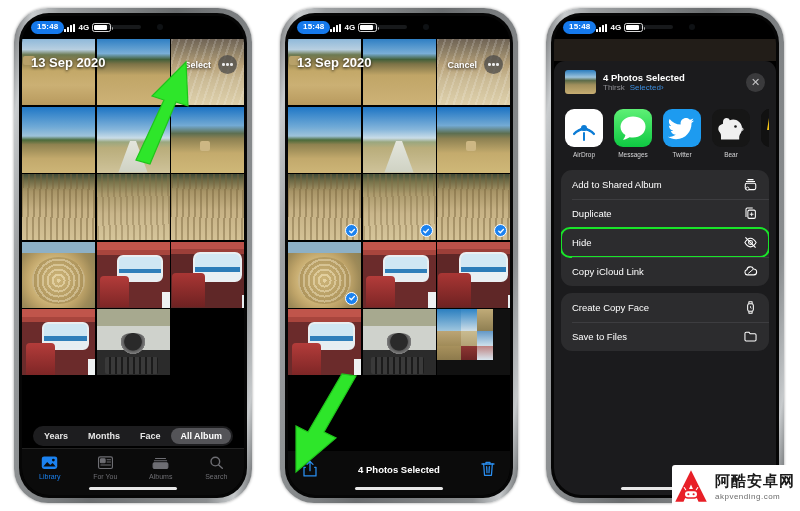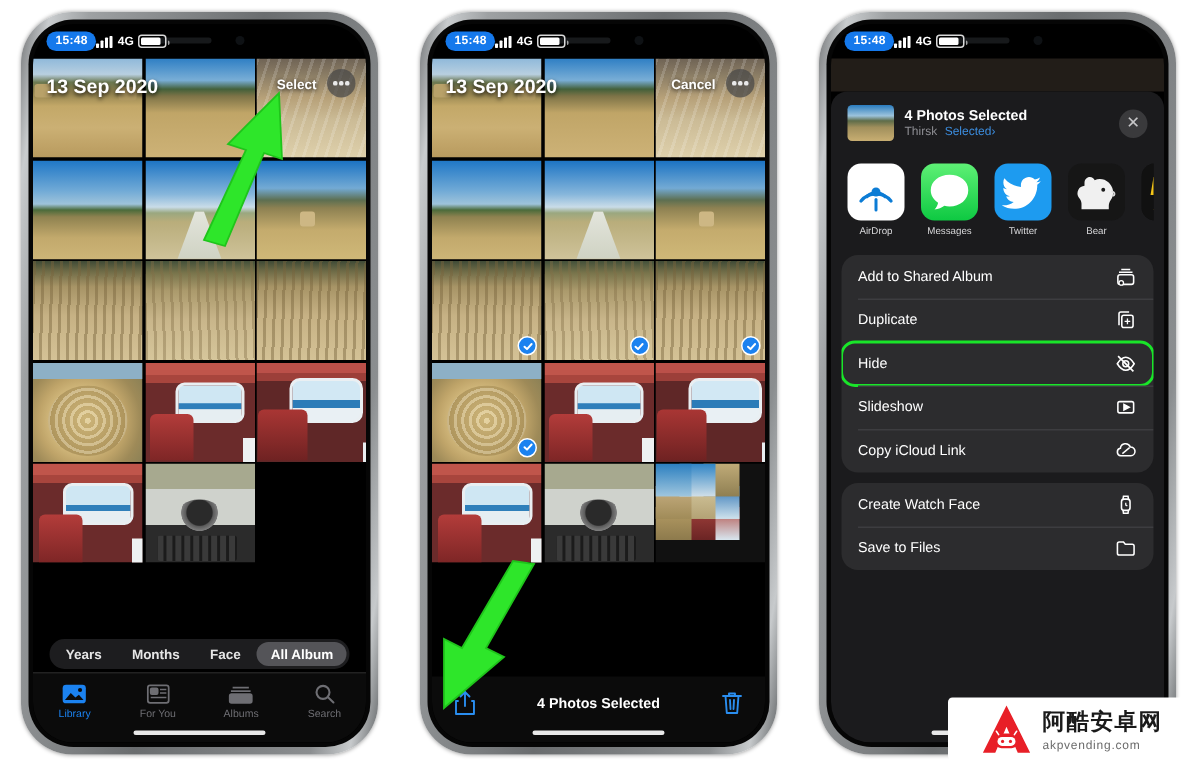"13 Sep 2020" .date-head { align-items: flex-end -> flex-start; padding: 0 7px 0 9px -> 16px 7px 0 9px }
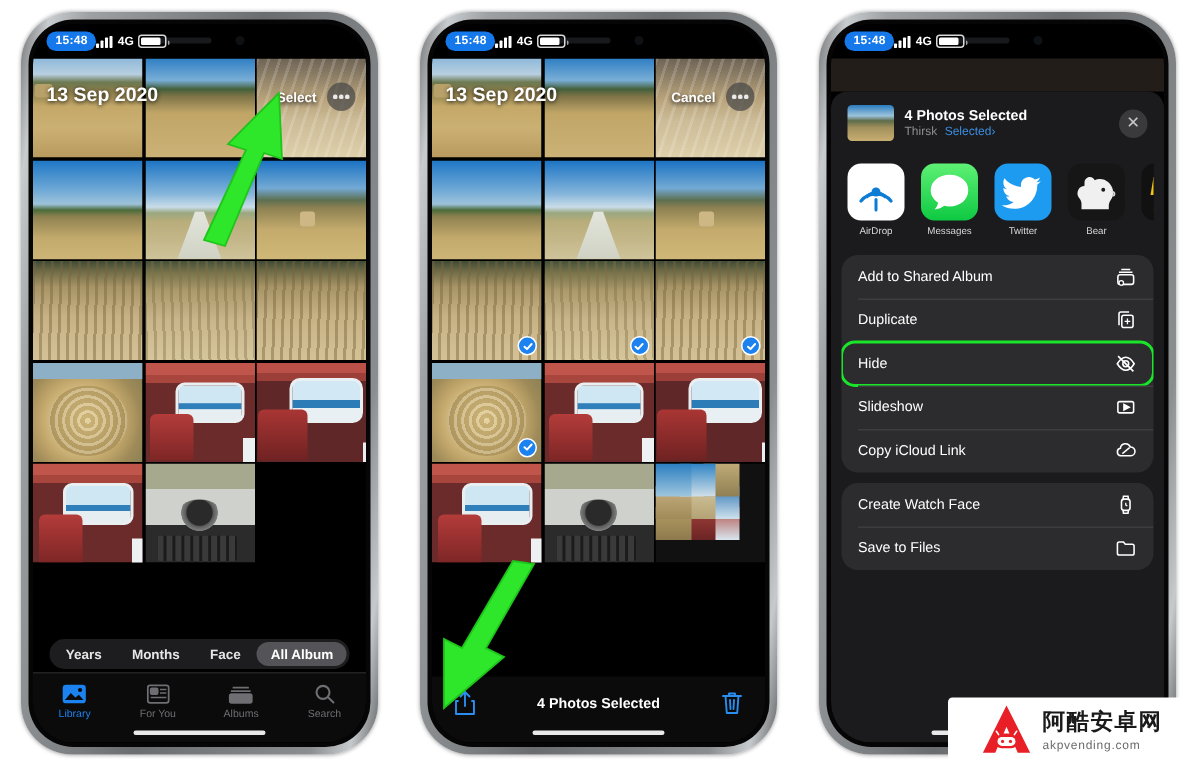"Slideshow" div.act-row { html: <div> <span>Slideshow</span> <span> <svg> <rect></rect> <path></path> </svg> </span> </div> -> none }
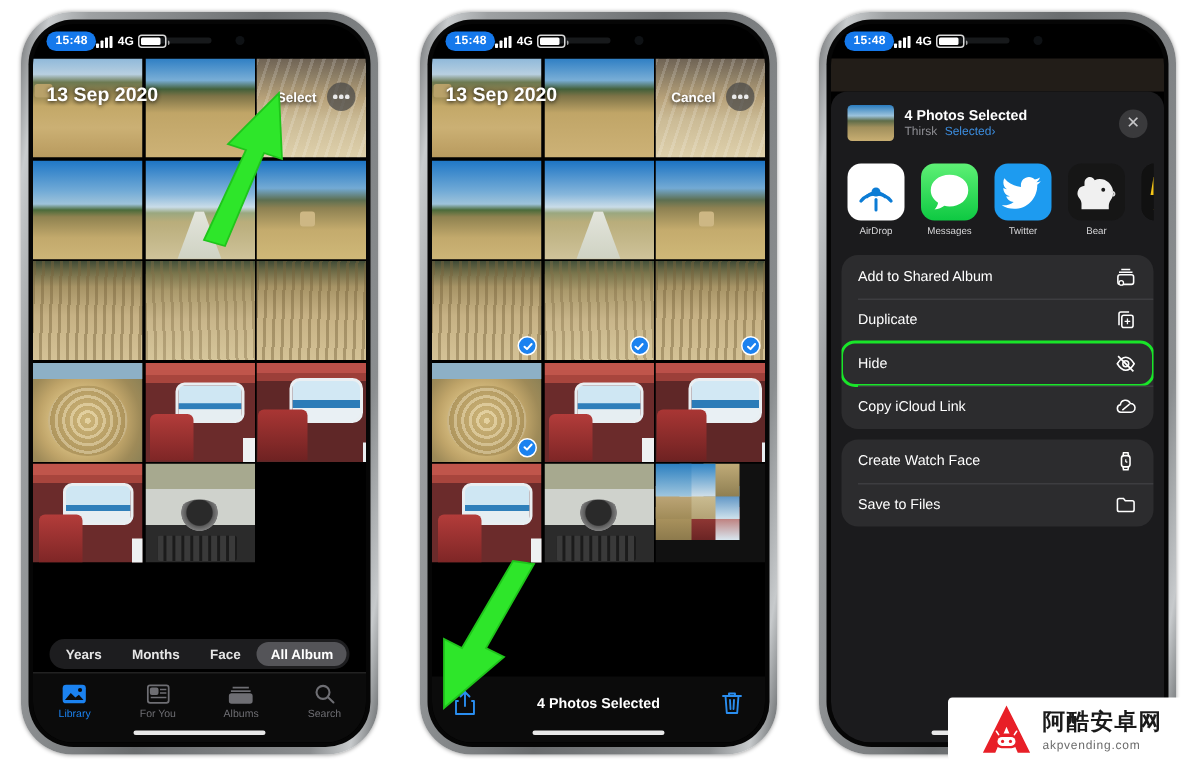"Create Watch Face" span.act-label { text: Watch -> Copy }
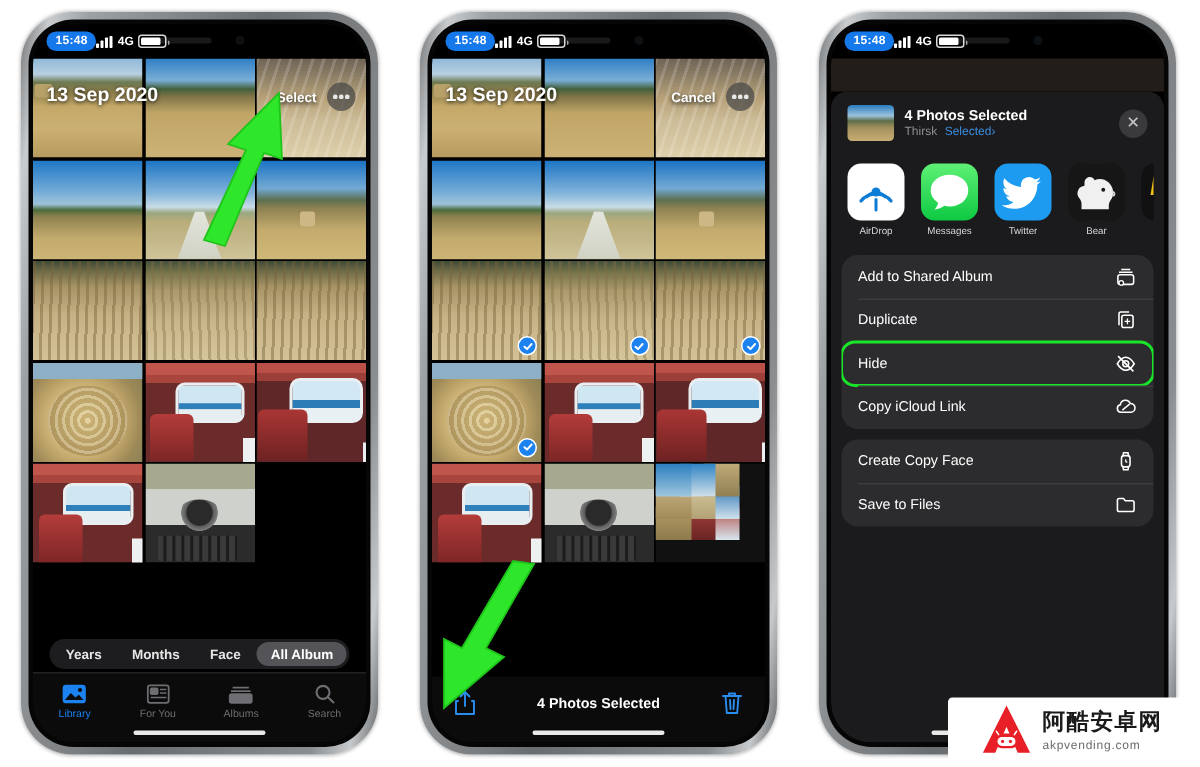"阿酷安卓网" .watermark { padding: 3px 21px -> 3px 1px }
